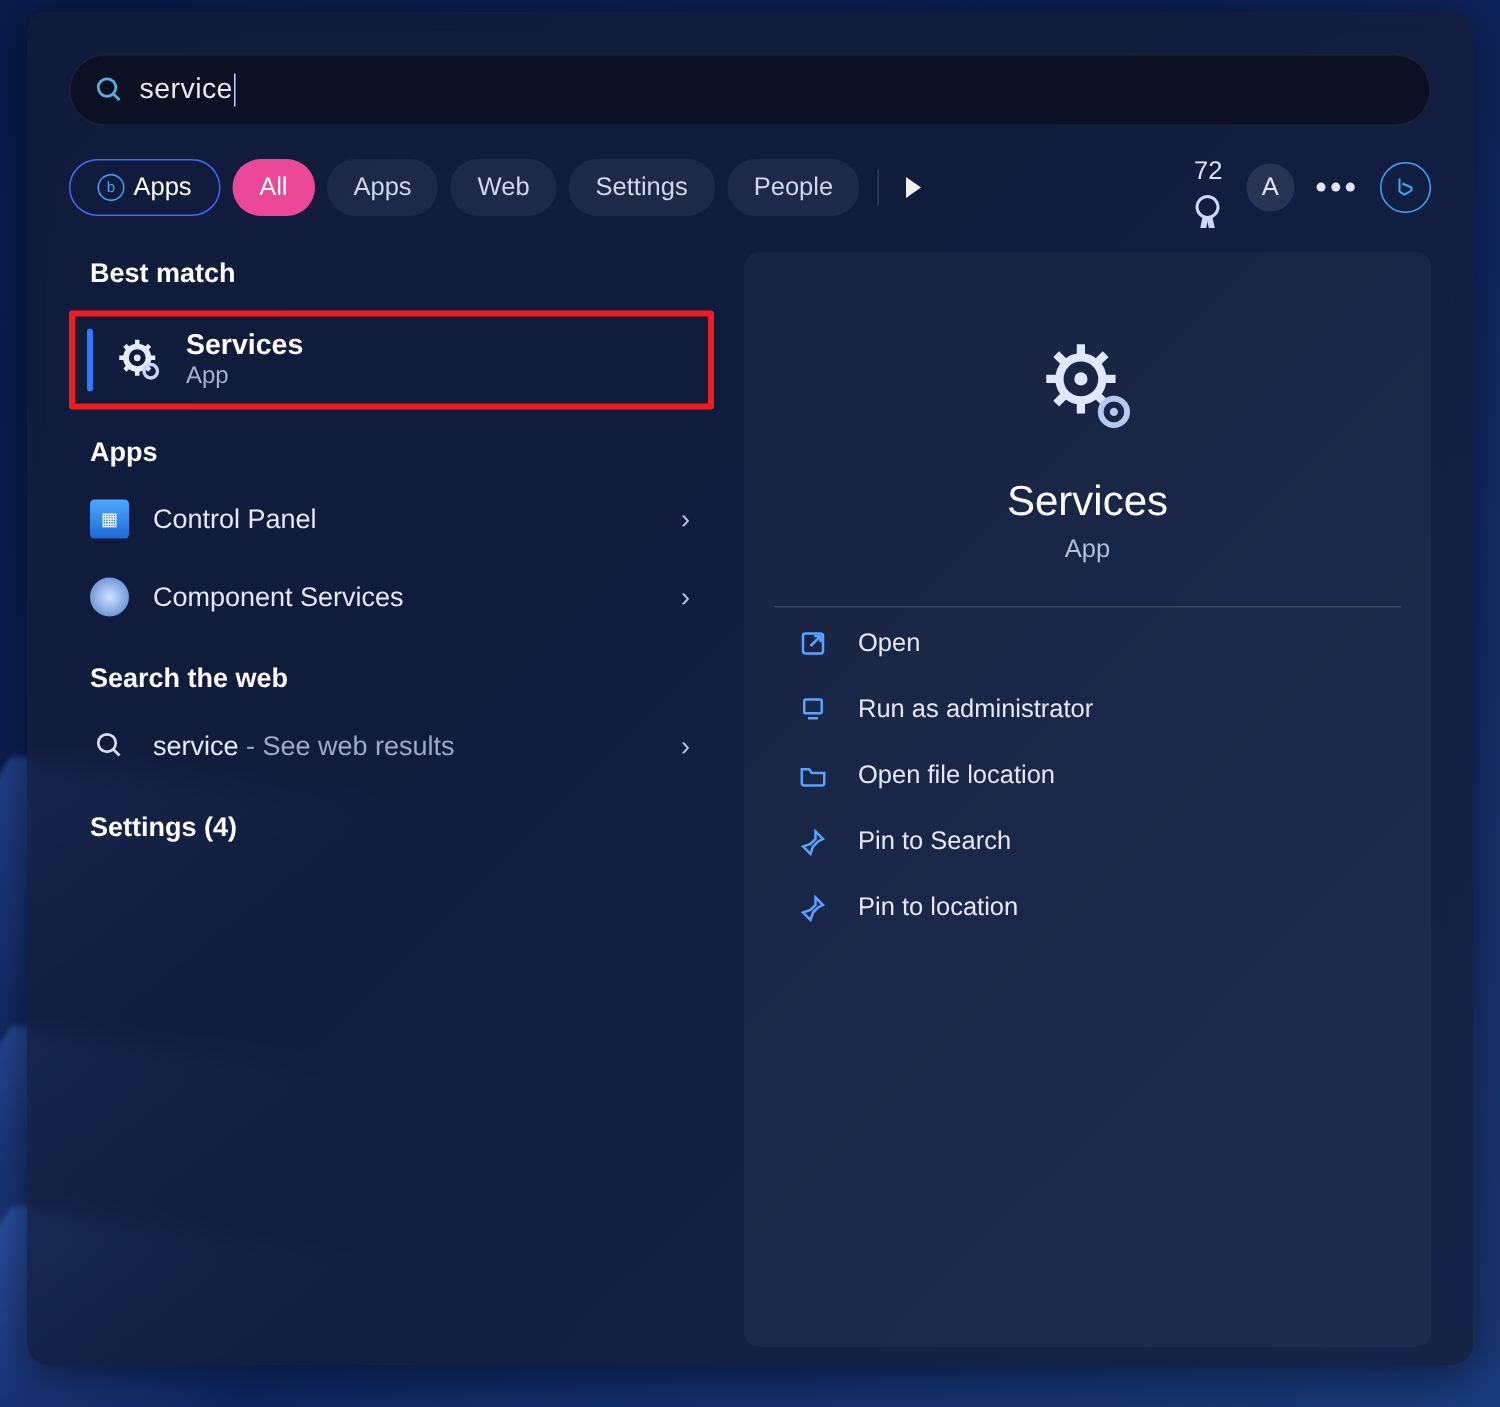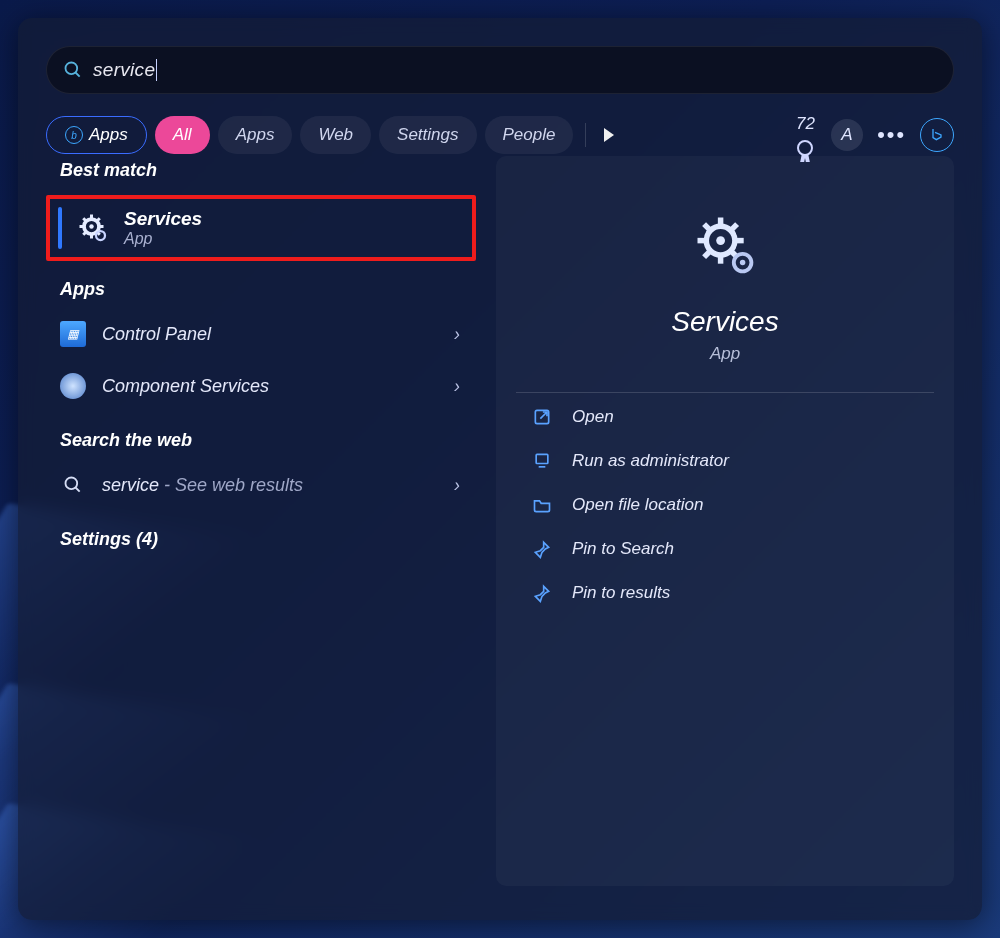"service" .panel { font-style: italic -> none; top: 18px -> 8px }
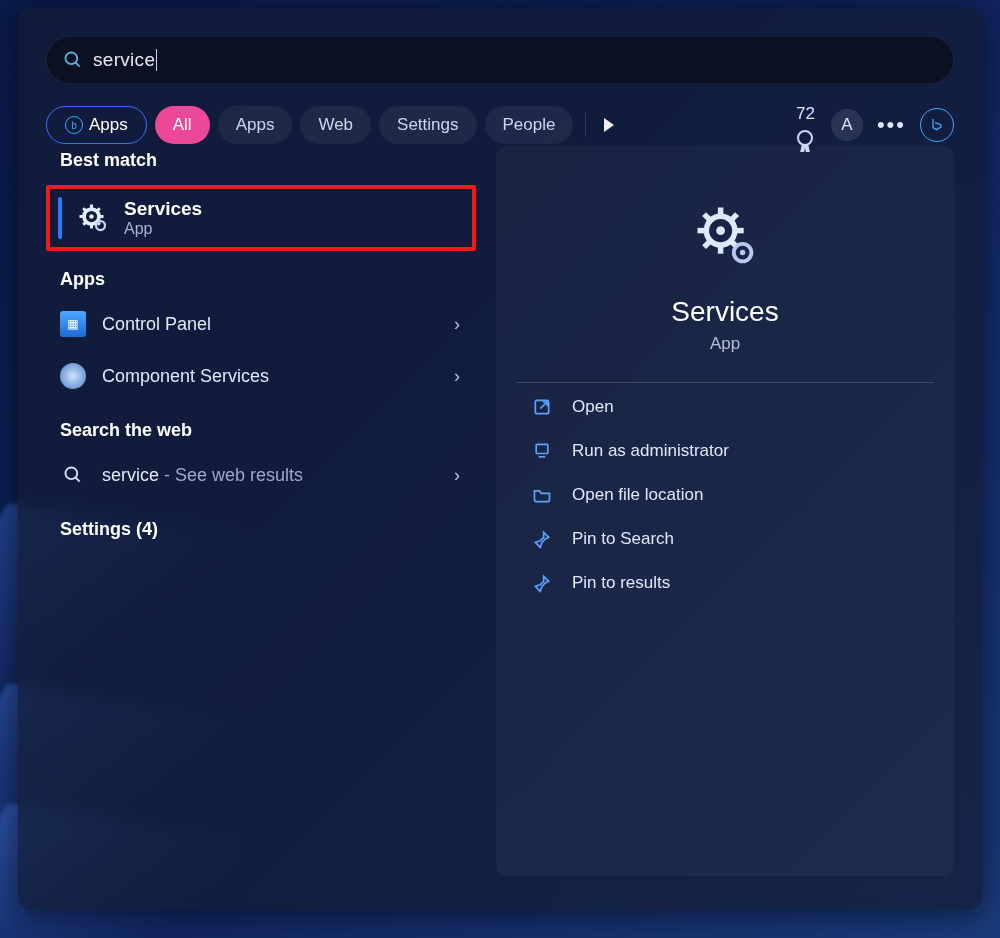"Best match" .cols { margin-top: none -> 22px }
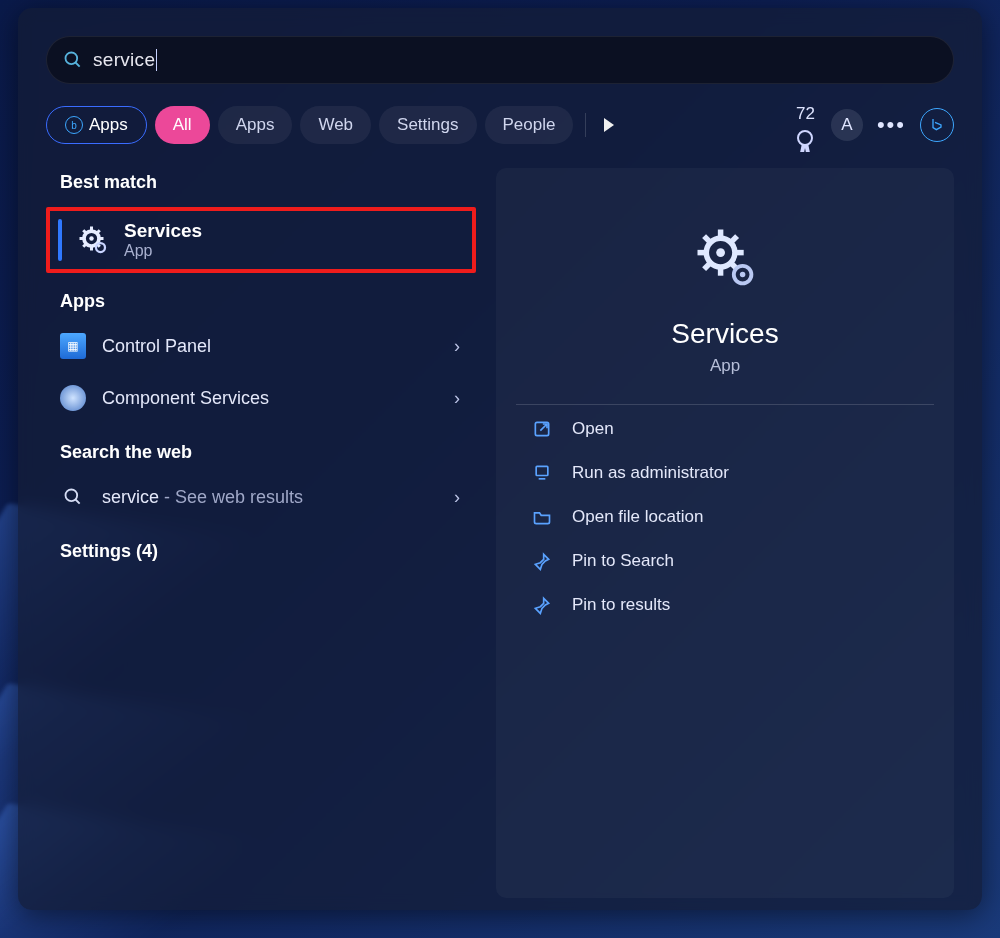"Pin to results" span { text: results -> location }
